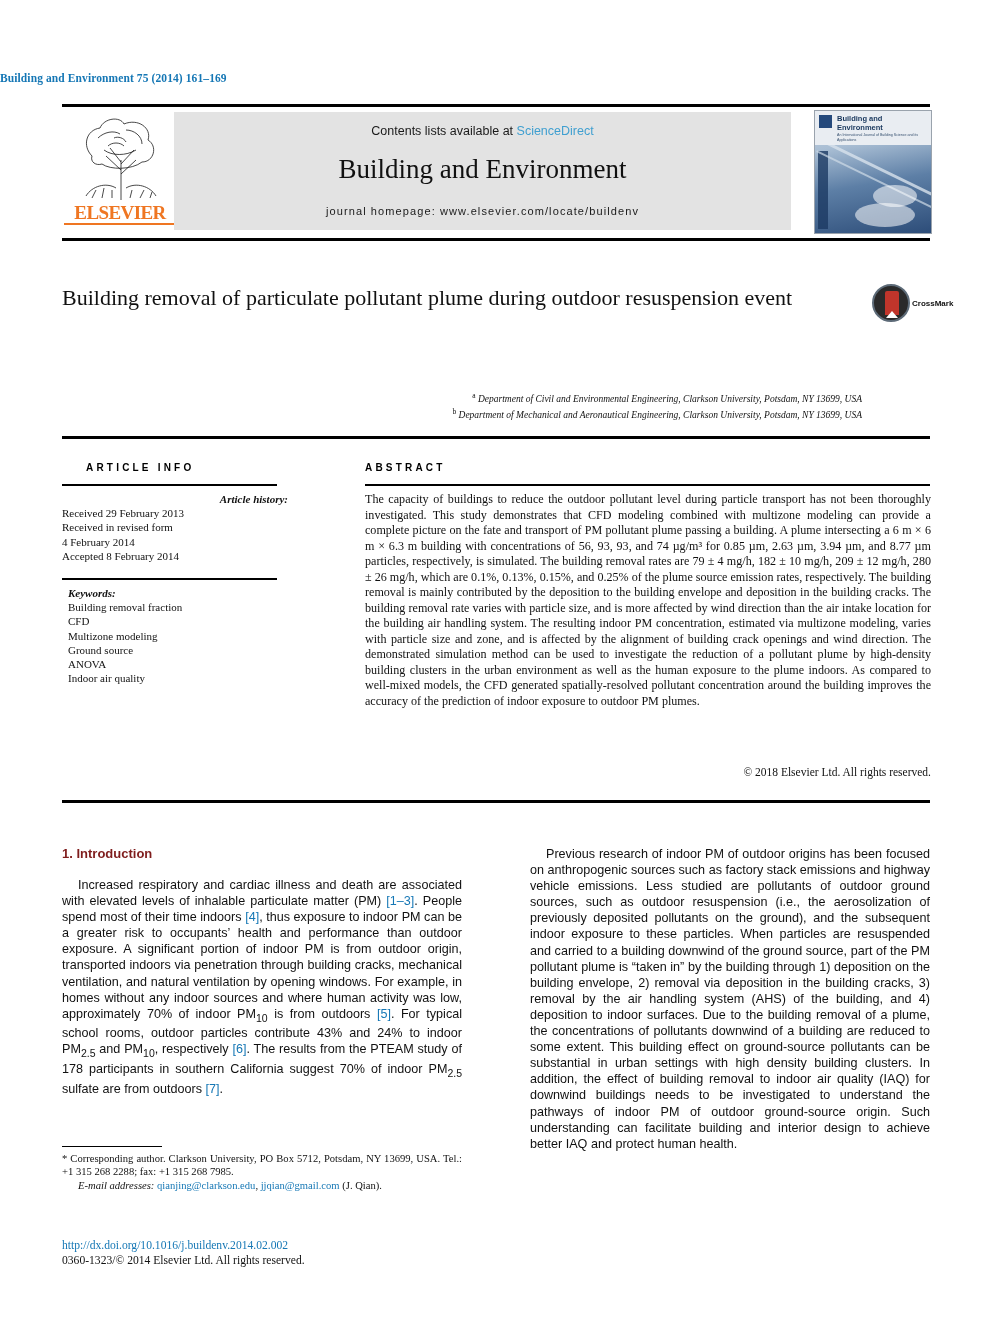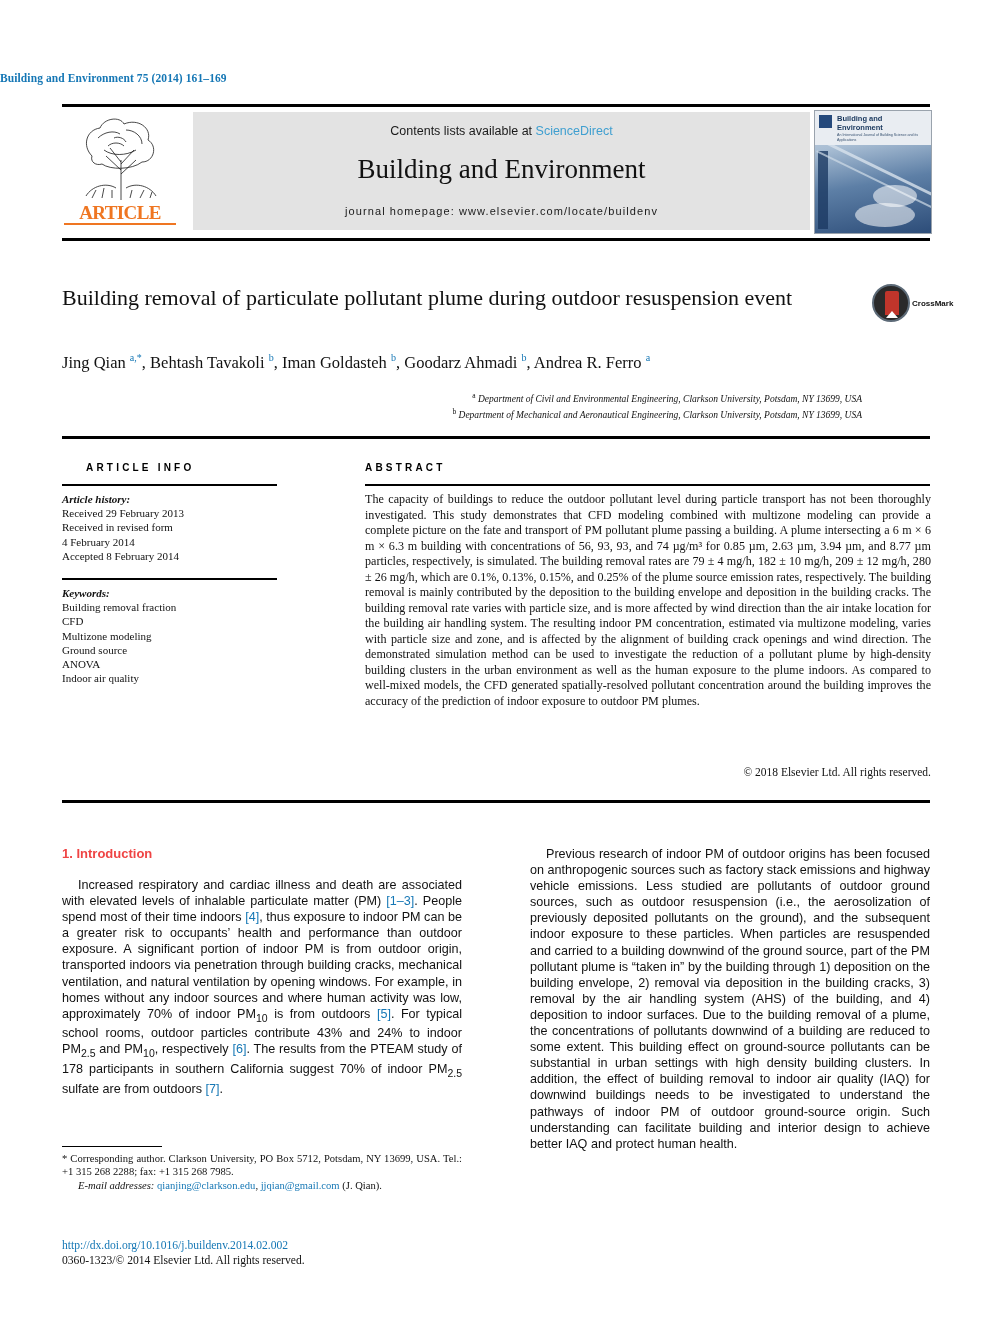"Contents lists available at" .mast-grey { left: 131px -> 112px }
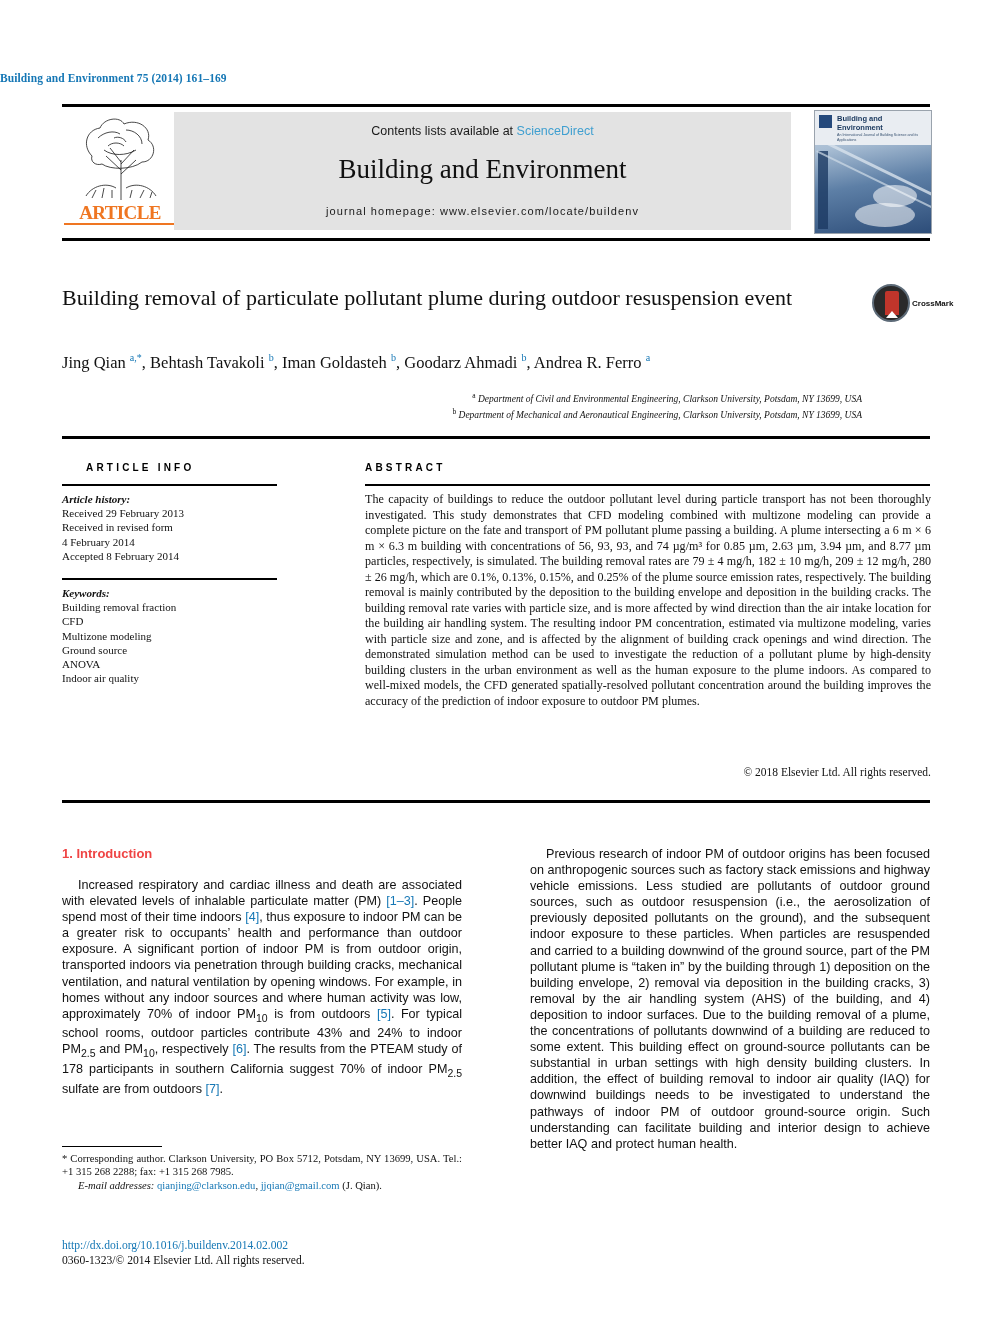"ARTICLE" div.elsevier-word { text: ARTICLE -> ELSEVIER }
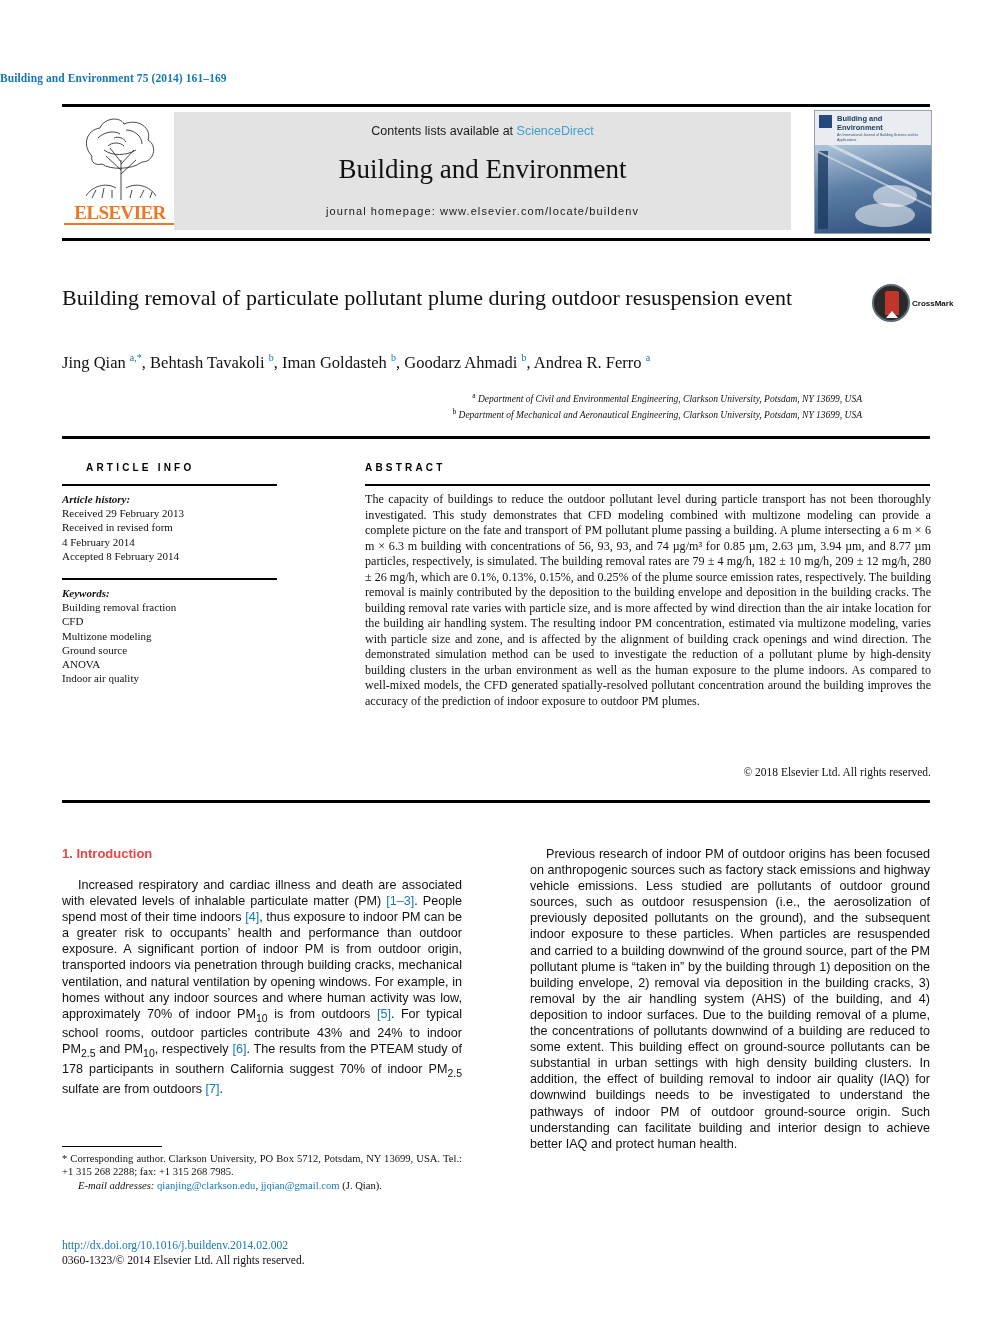"Jing Qian a,*, Behtash Tavakoli" div.authors { html: <div>Jing Qian <sup>a,*</sup>, Behtash Tavakoli <sup>b</sup>, Iman Goldasteh <sup>b</sup>, Goodarz Ahmadi <sup>b</sup>, Andrea R. Ferro <sup>a</sup></div> -> none }
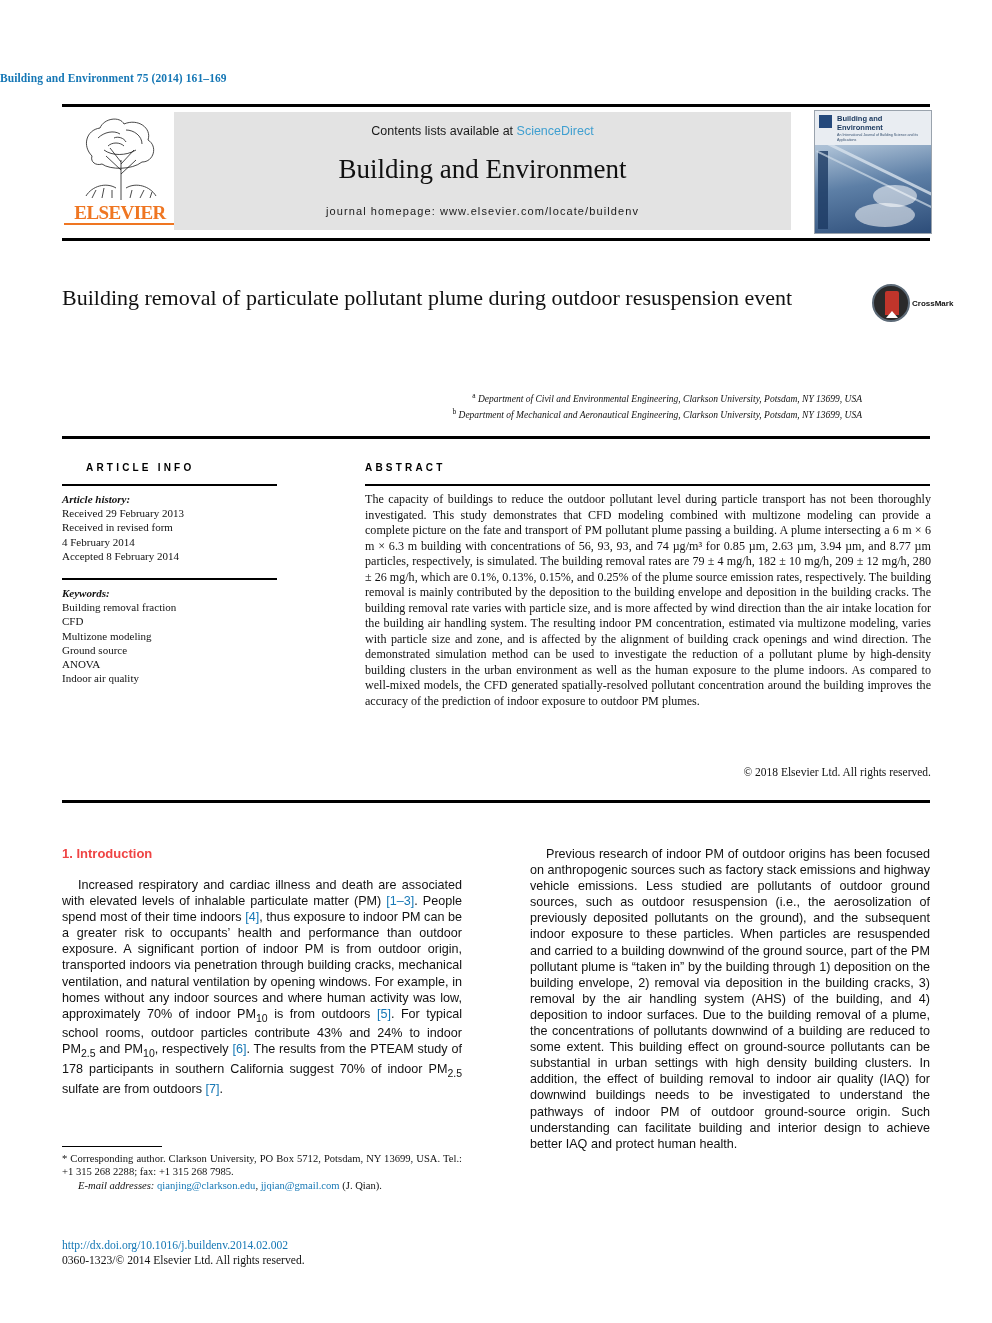"Article history:" .info-col .lbl { text-align: none -> right }
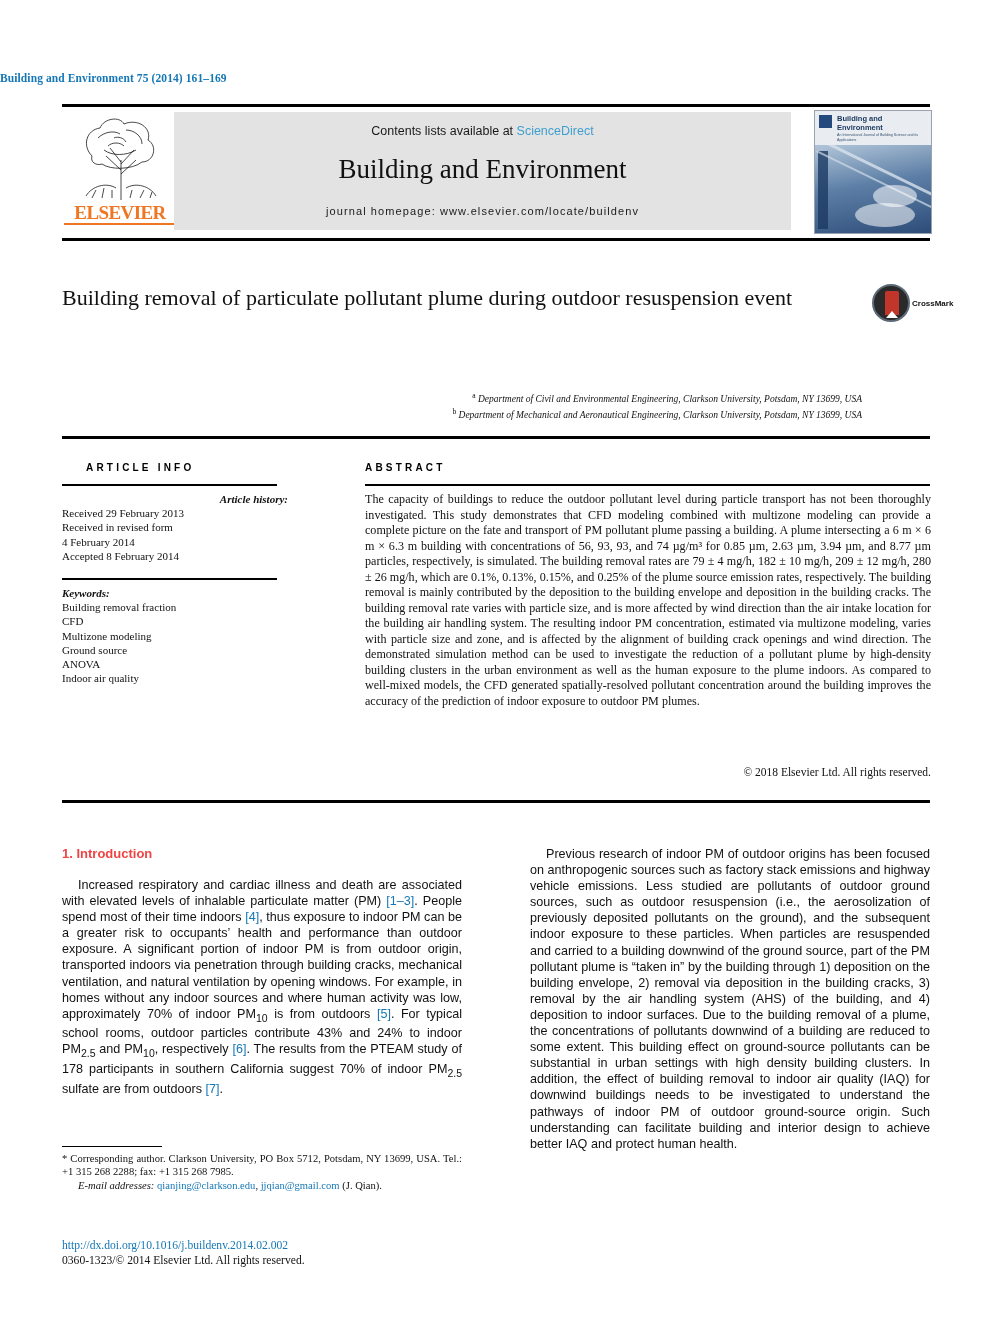"Keywords:" .kw-col { left: 62px -> 68px }
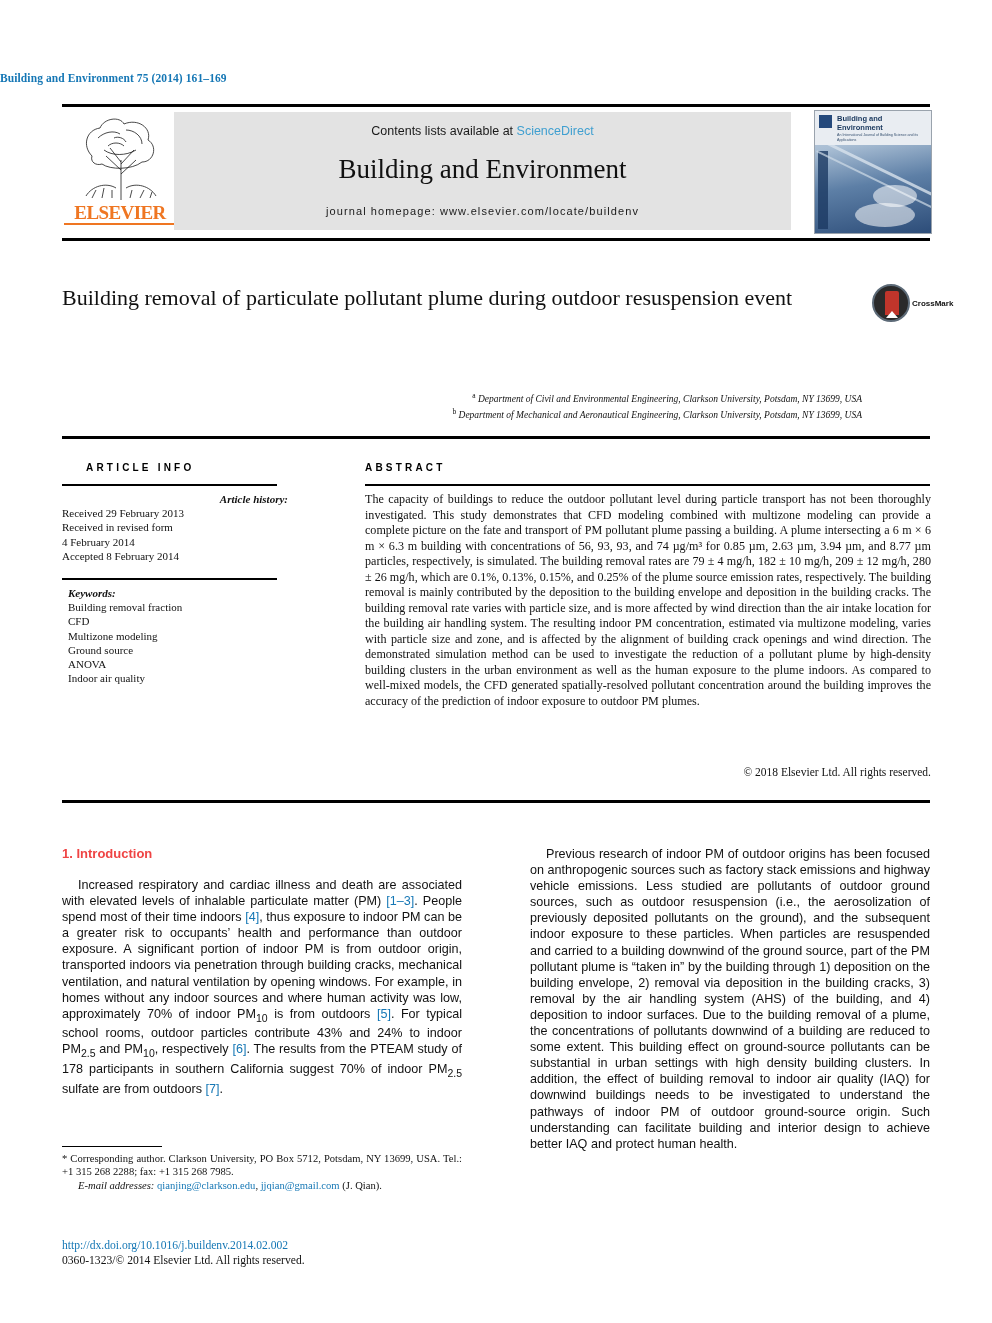"1. Introduction" h2.sec { color: #ef4444 -> #7f1d1d }
